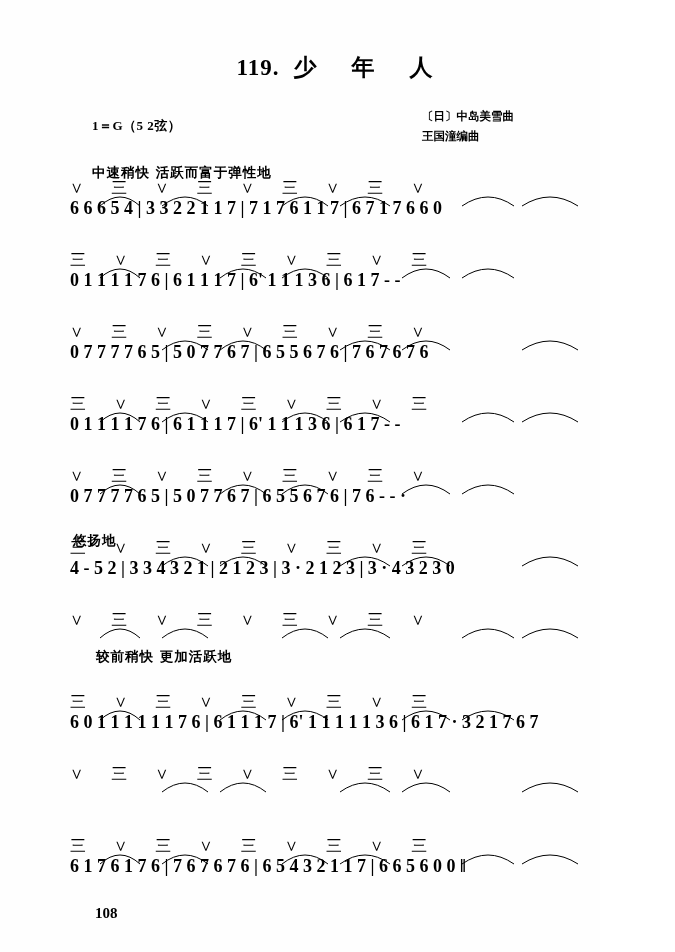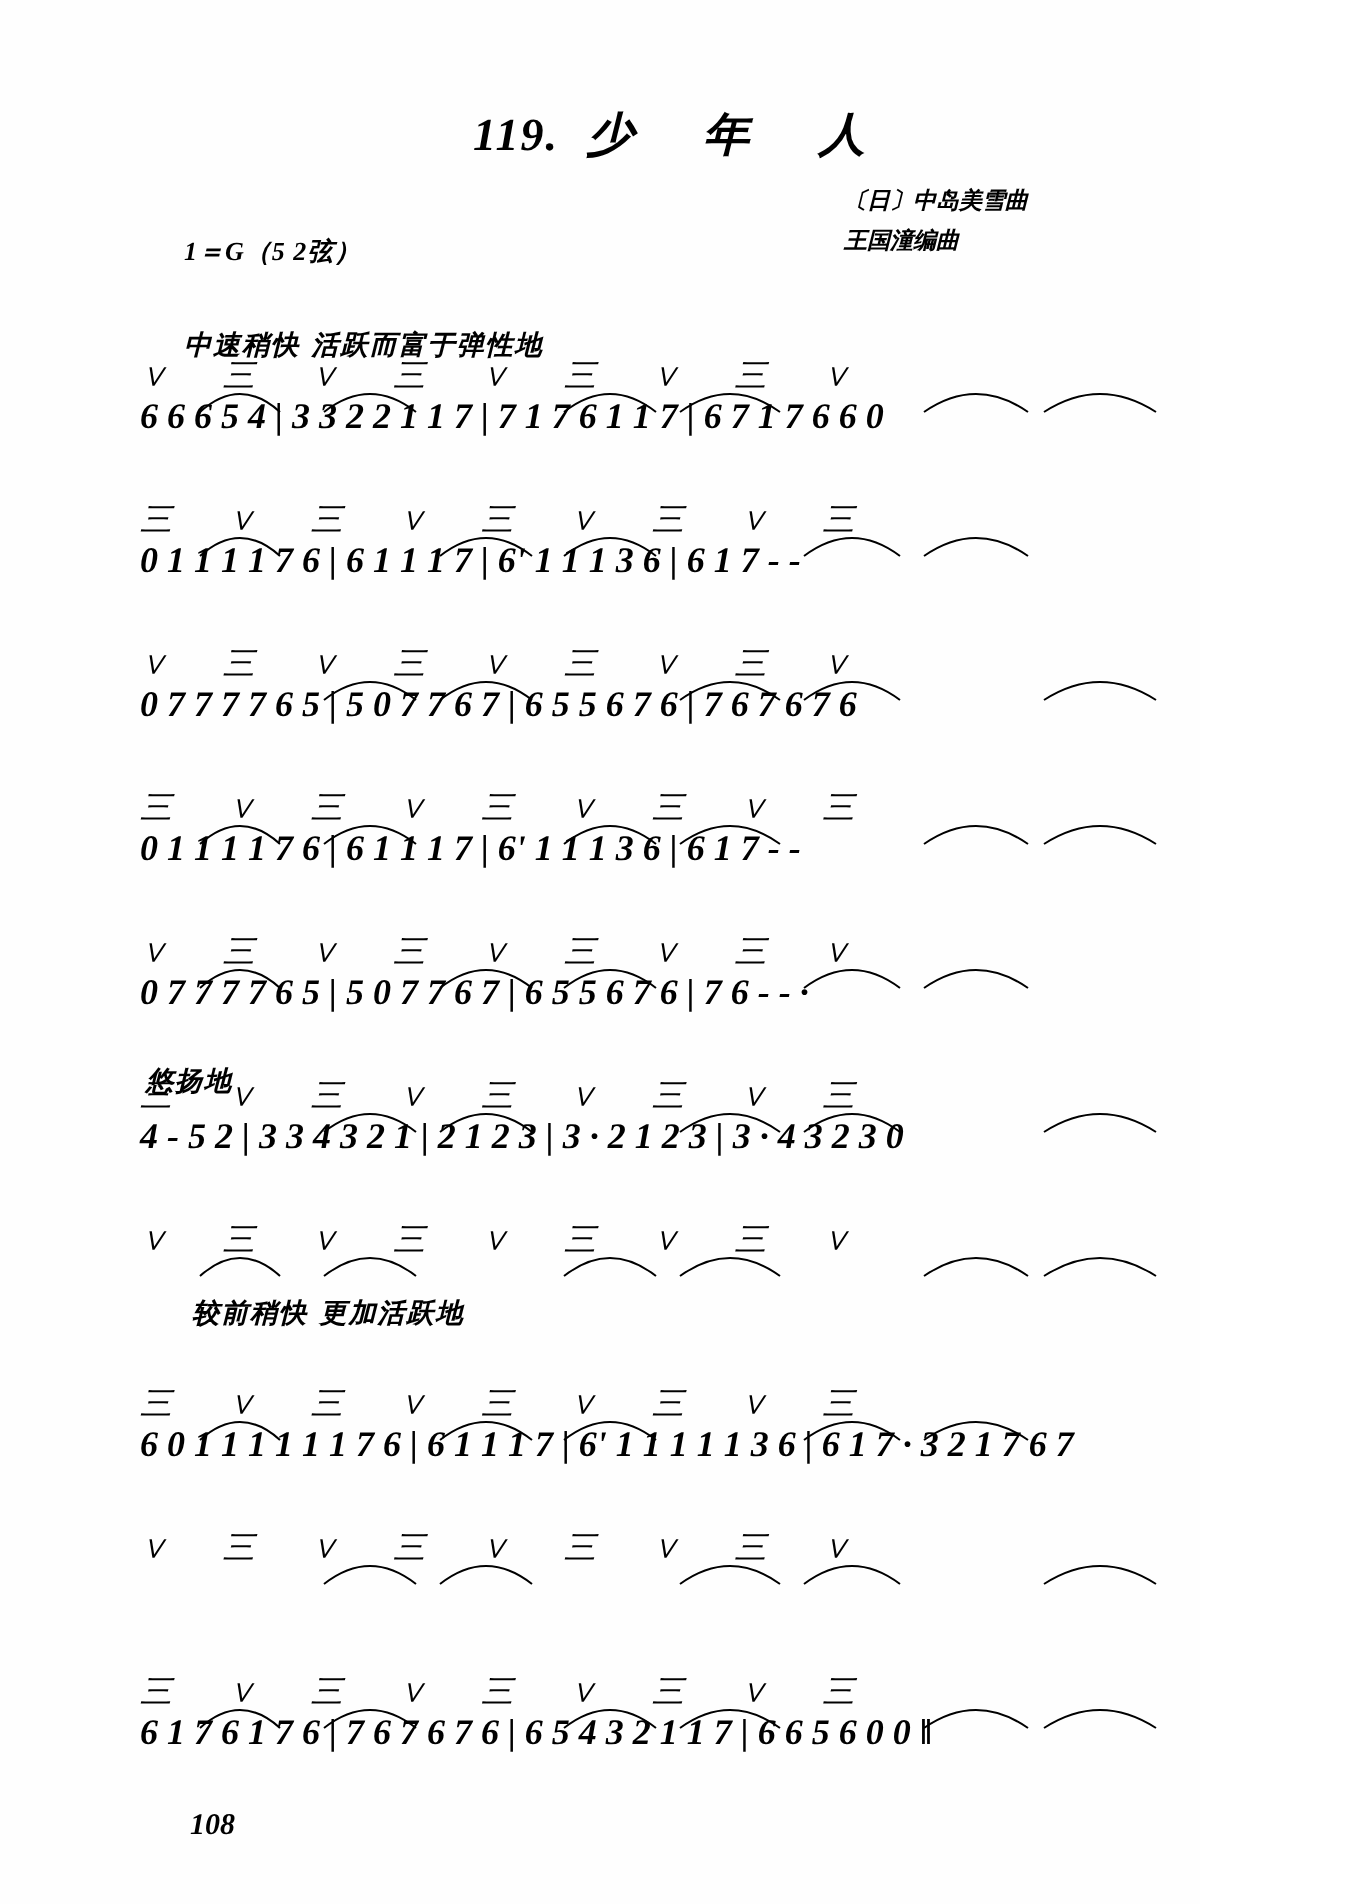"119. 少 年 人" .page { font-style: italic -> none }
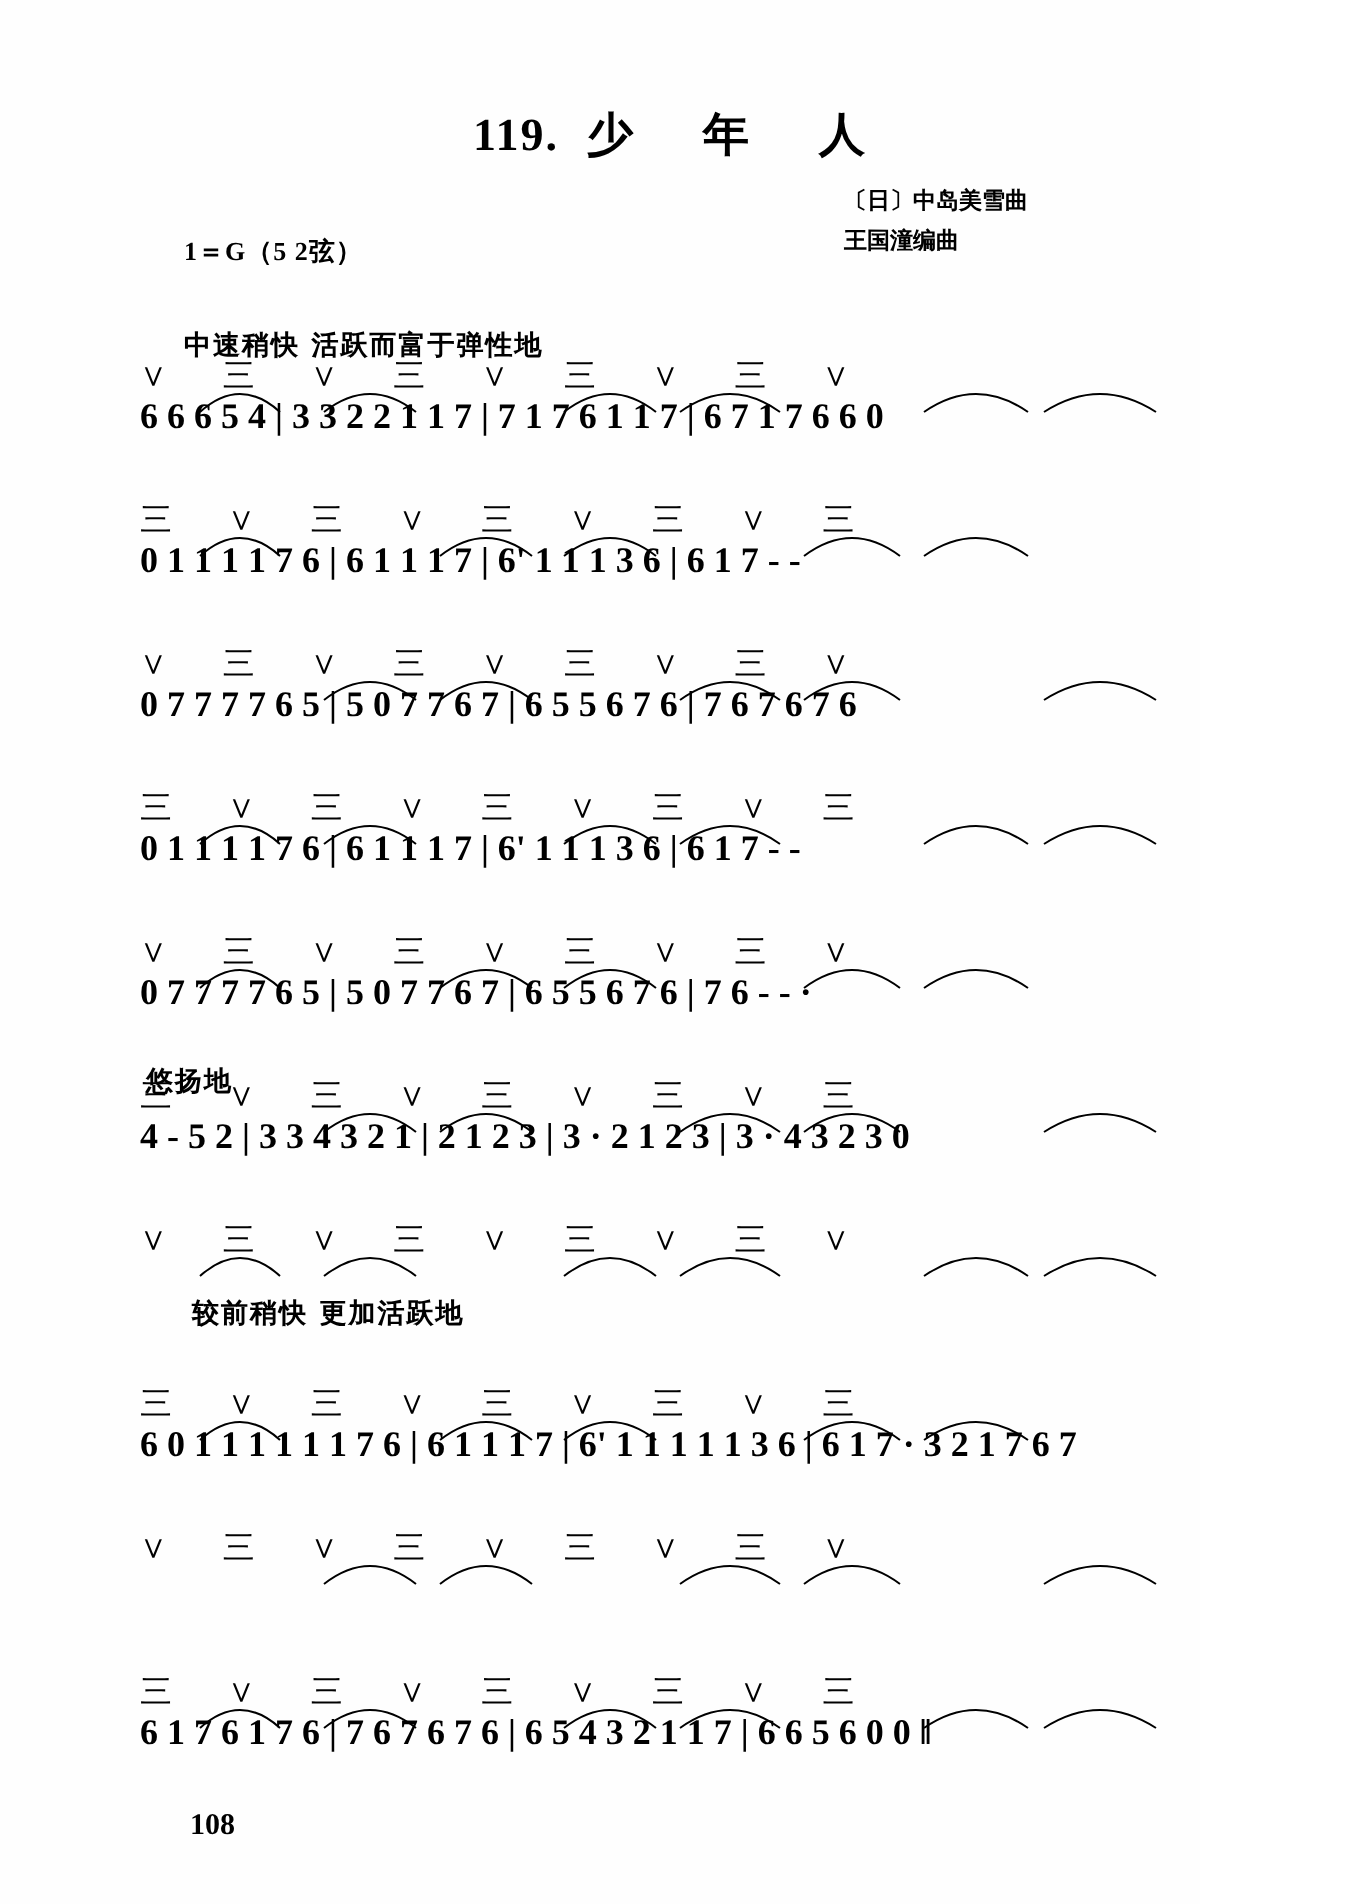"〔日〕中岛美雪曲" .credits { top: 90px -> 106px }
